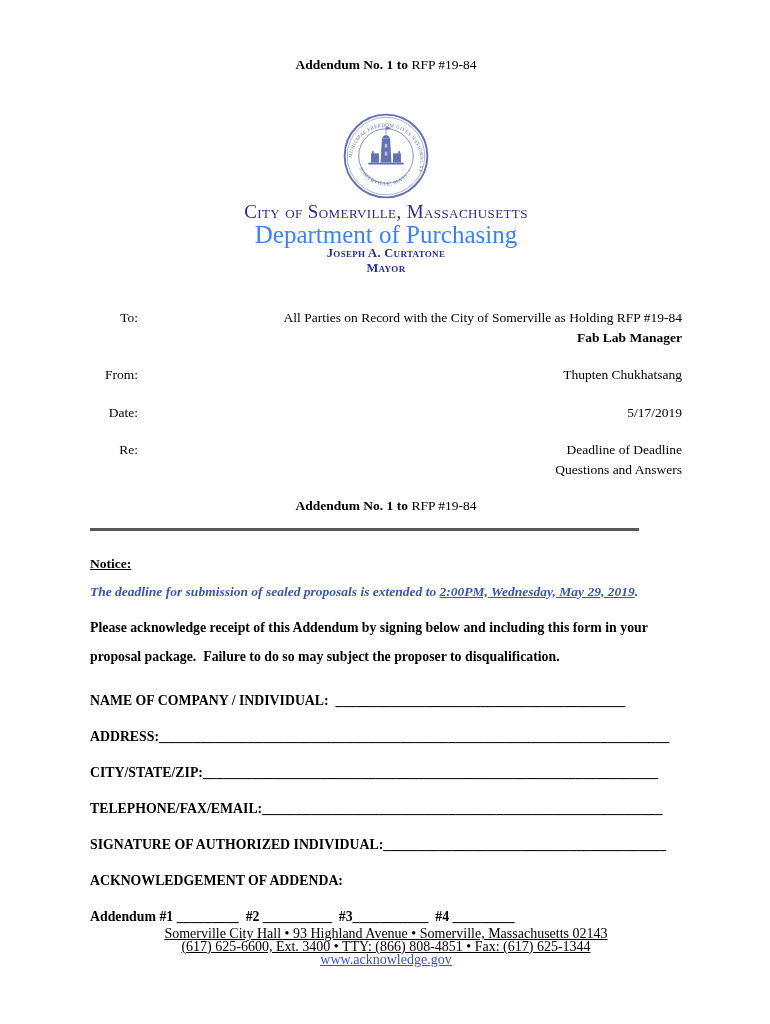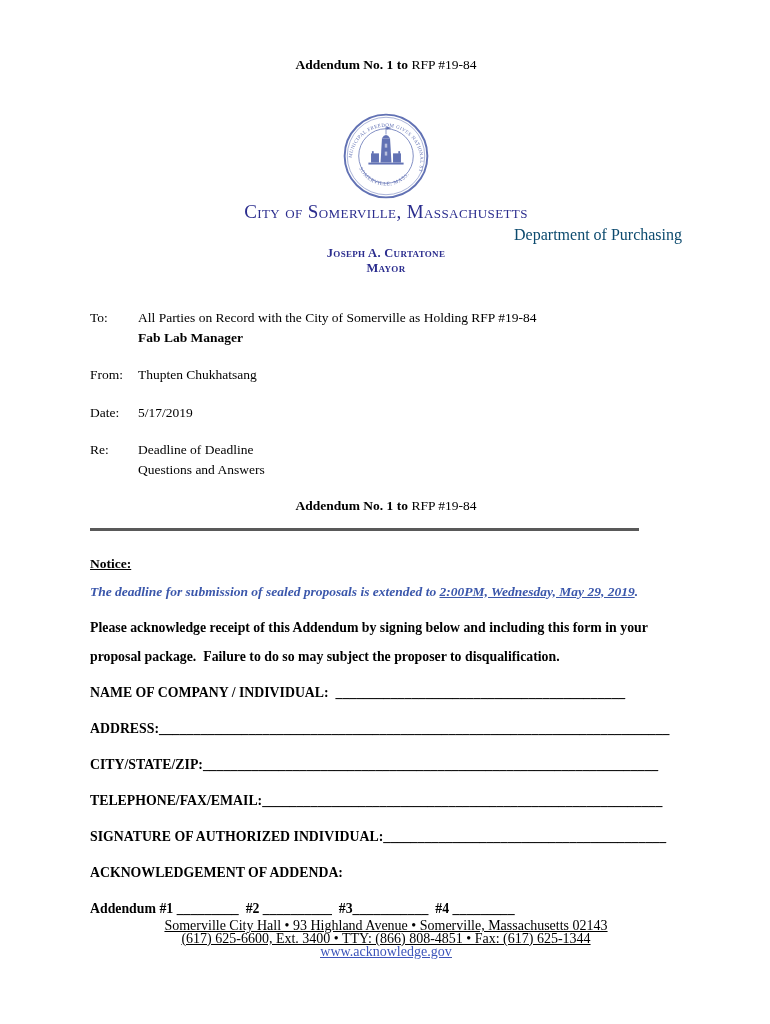"Department of Purchasing" .lh-dept { color: #0c4a6e -> #3b82f6; font-size: 16px -> 25px; text-align: right -> center }
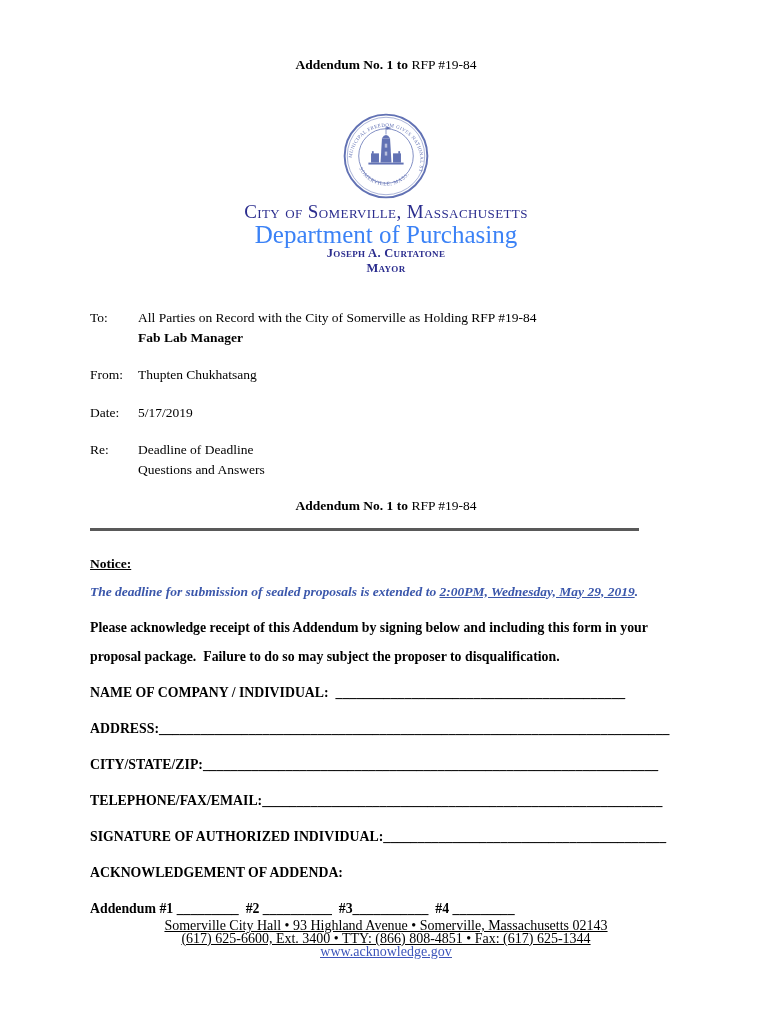"To:" .memo { text-align: none -> right }
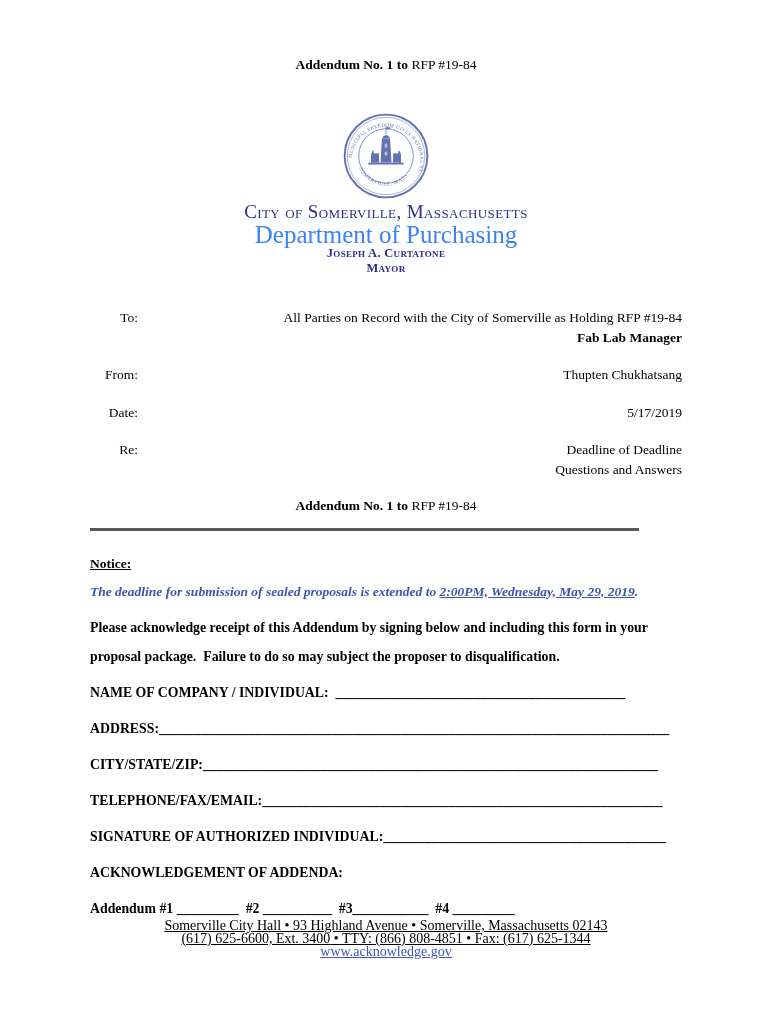"NAME OF COMPANY / INDIVIDUAL:" .form { margin-top: 12px -> 20px }
